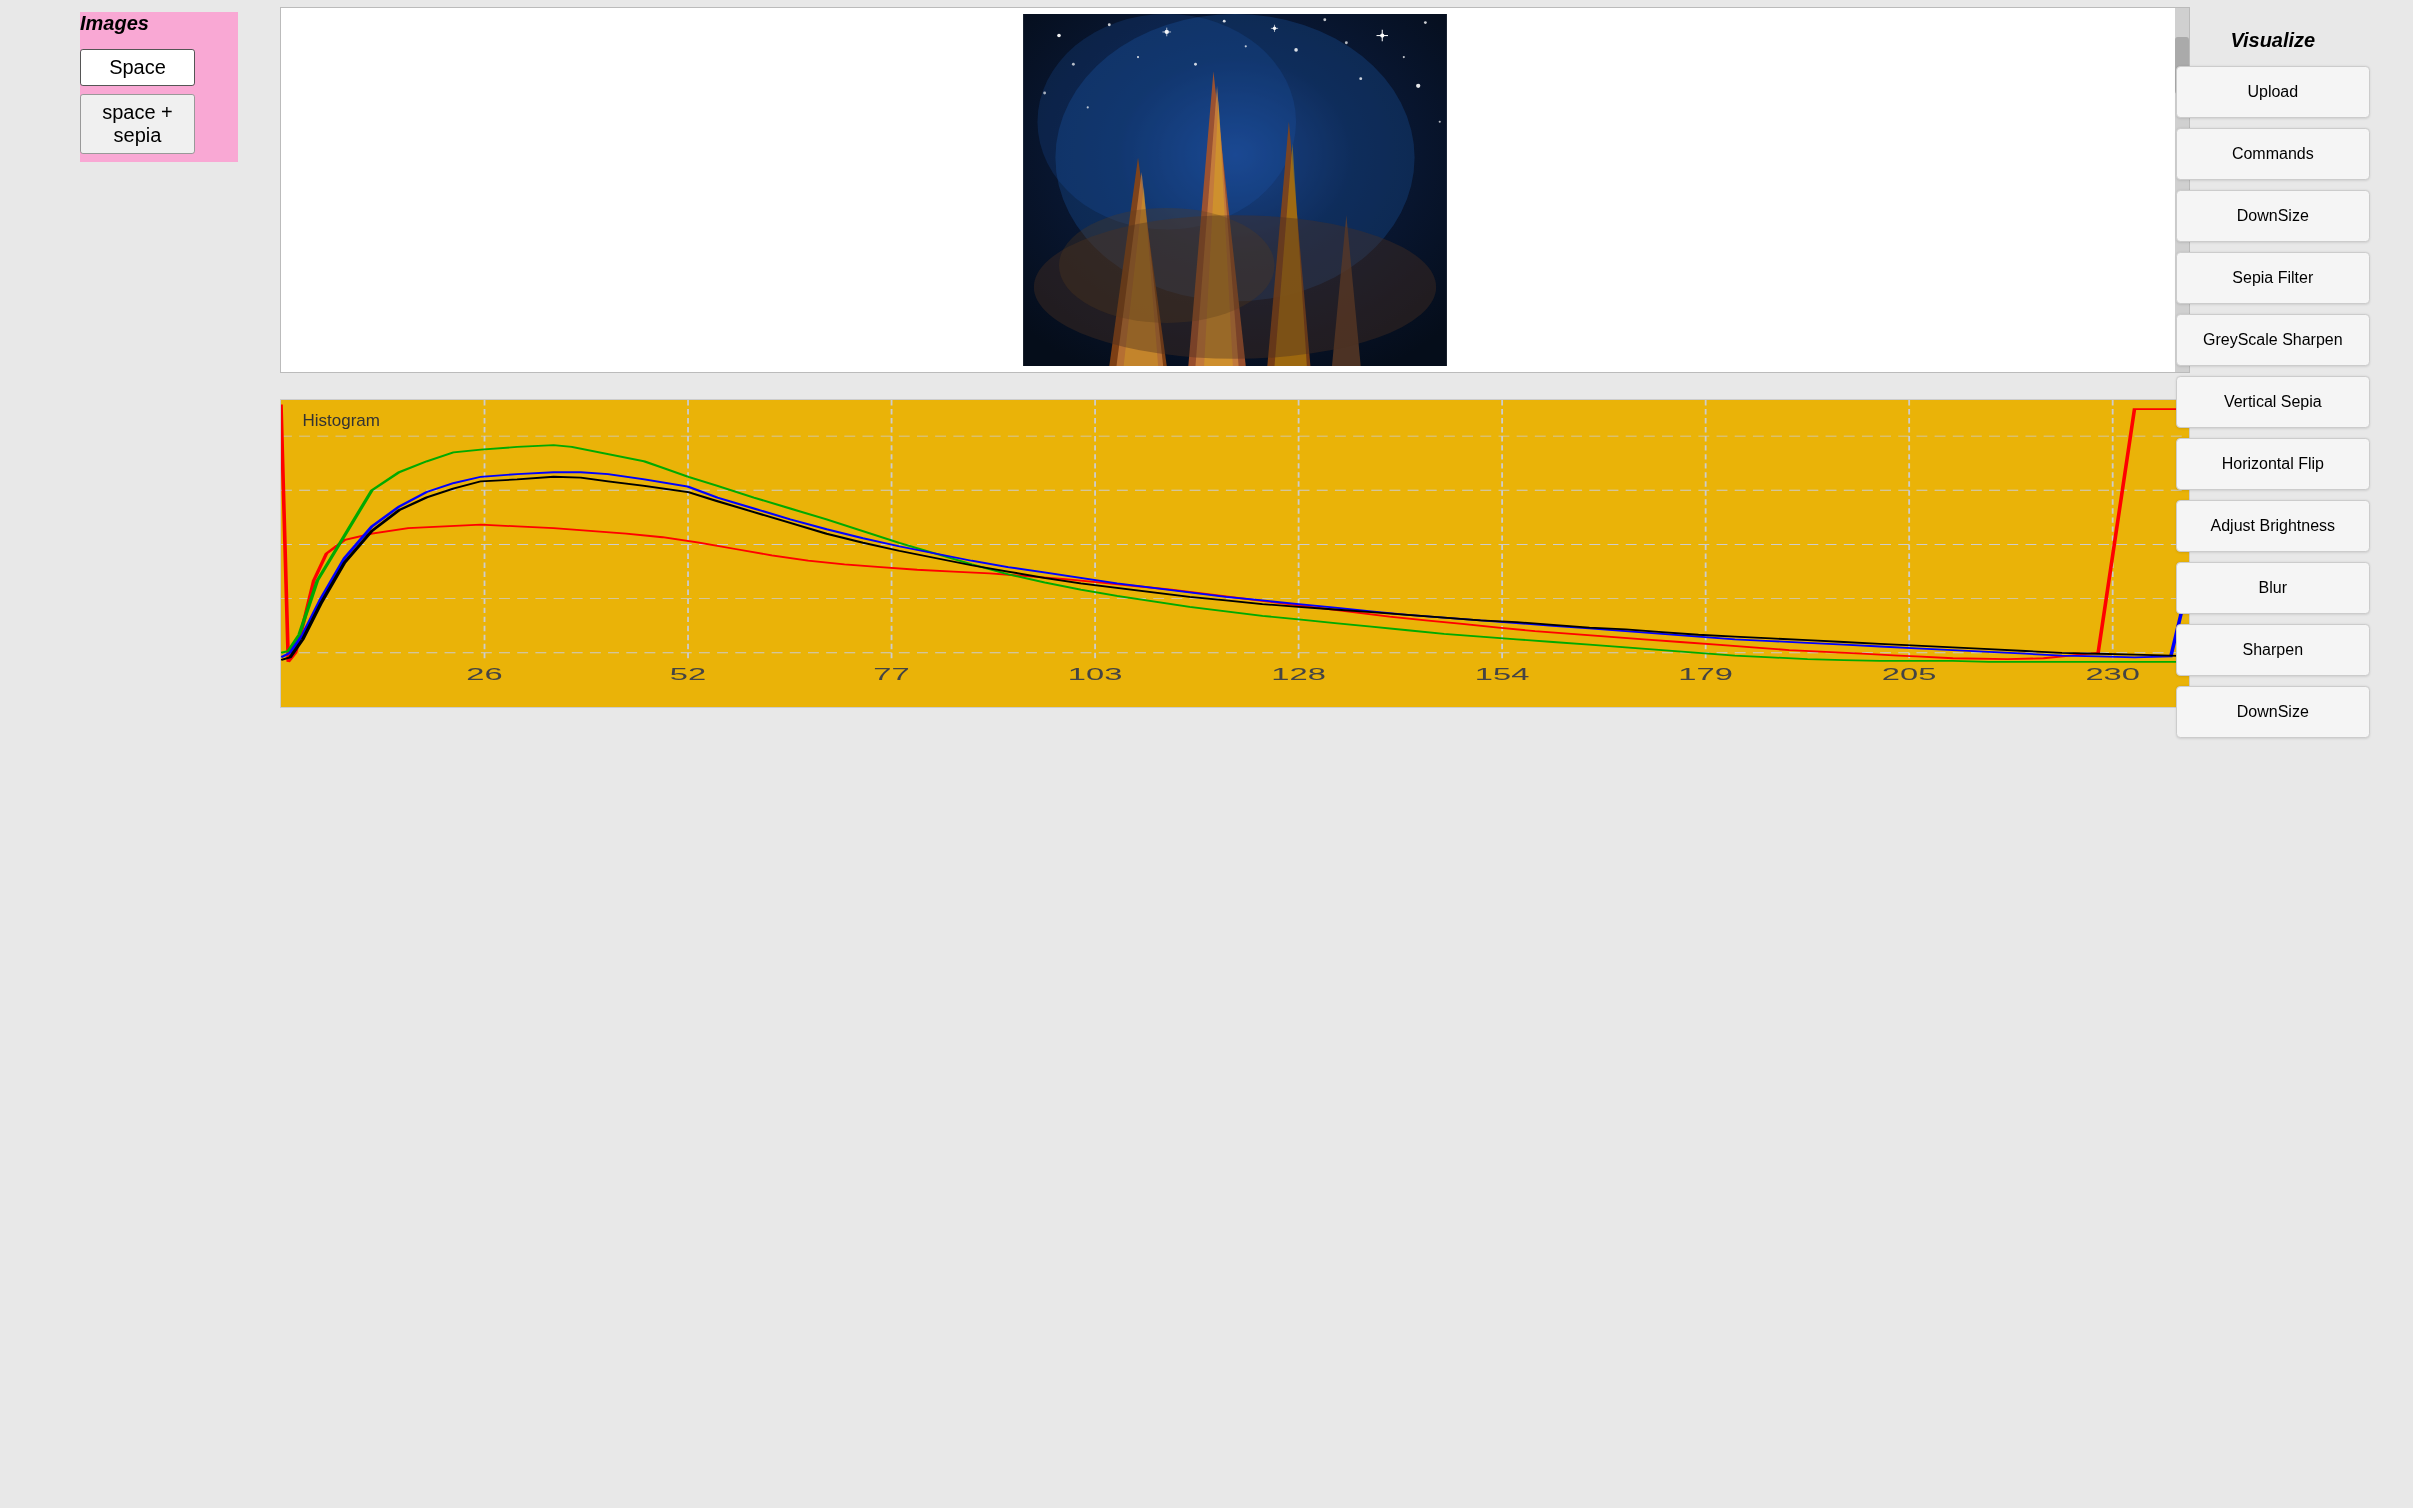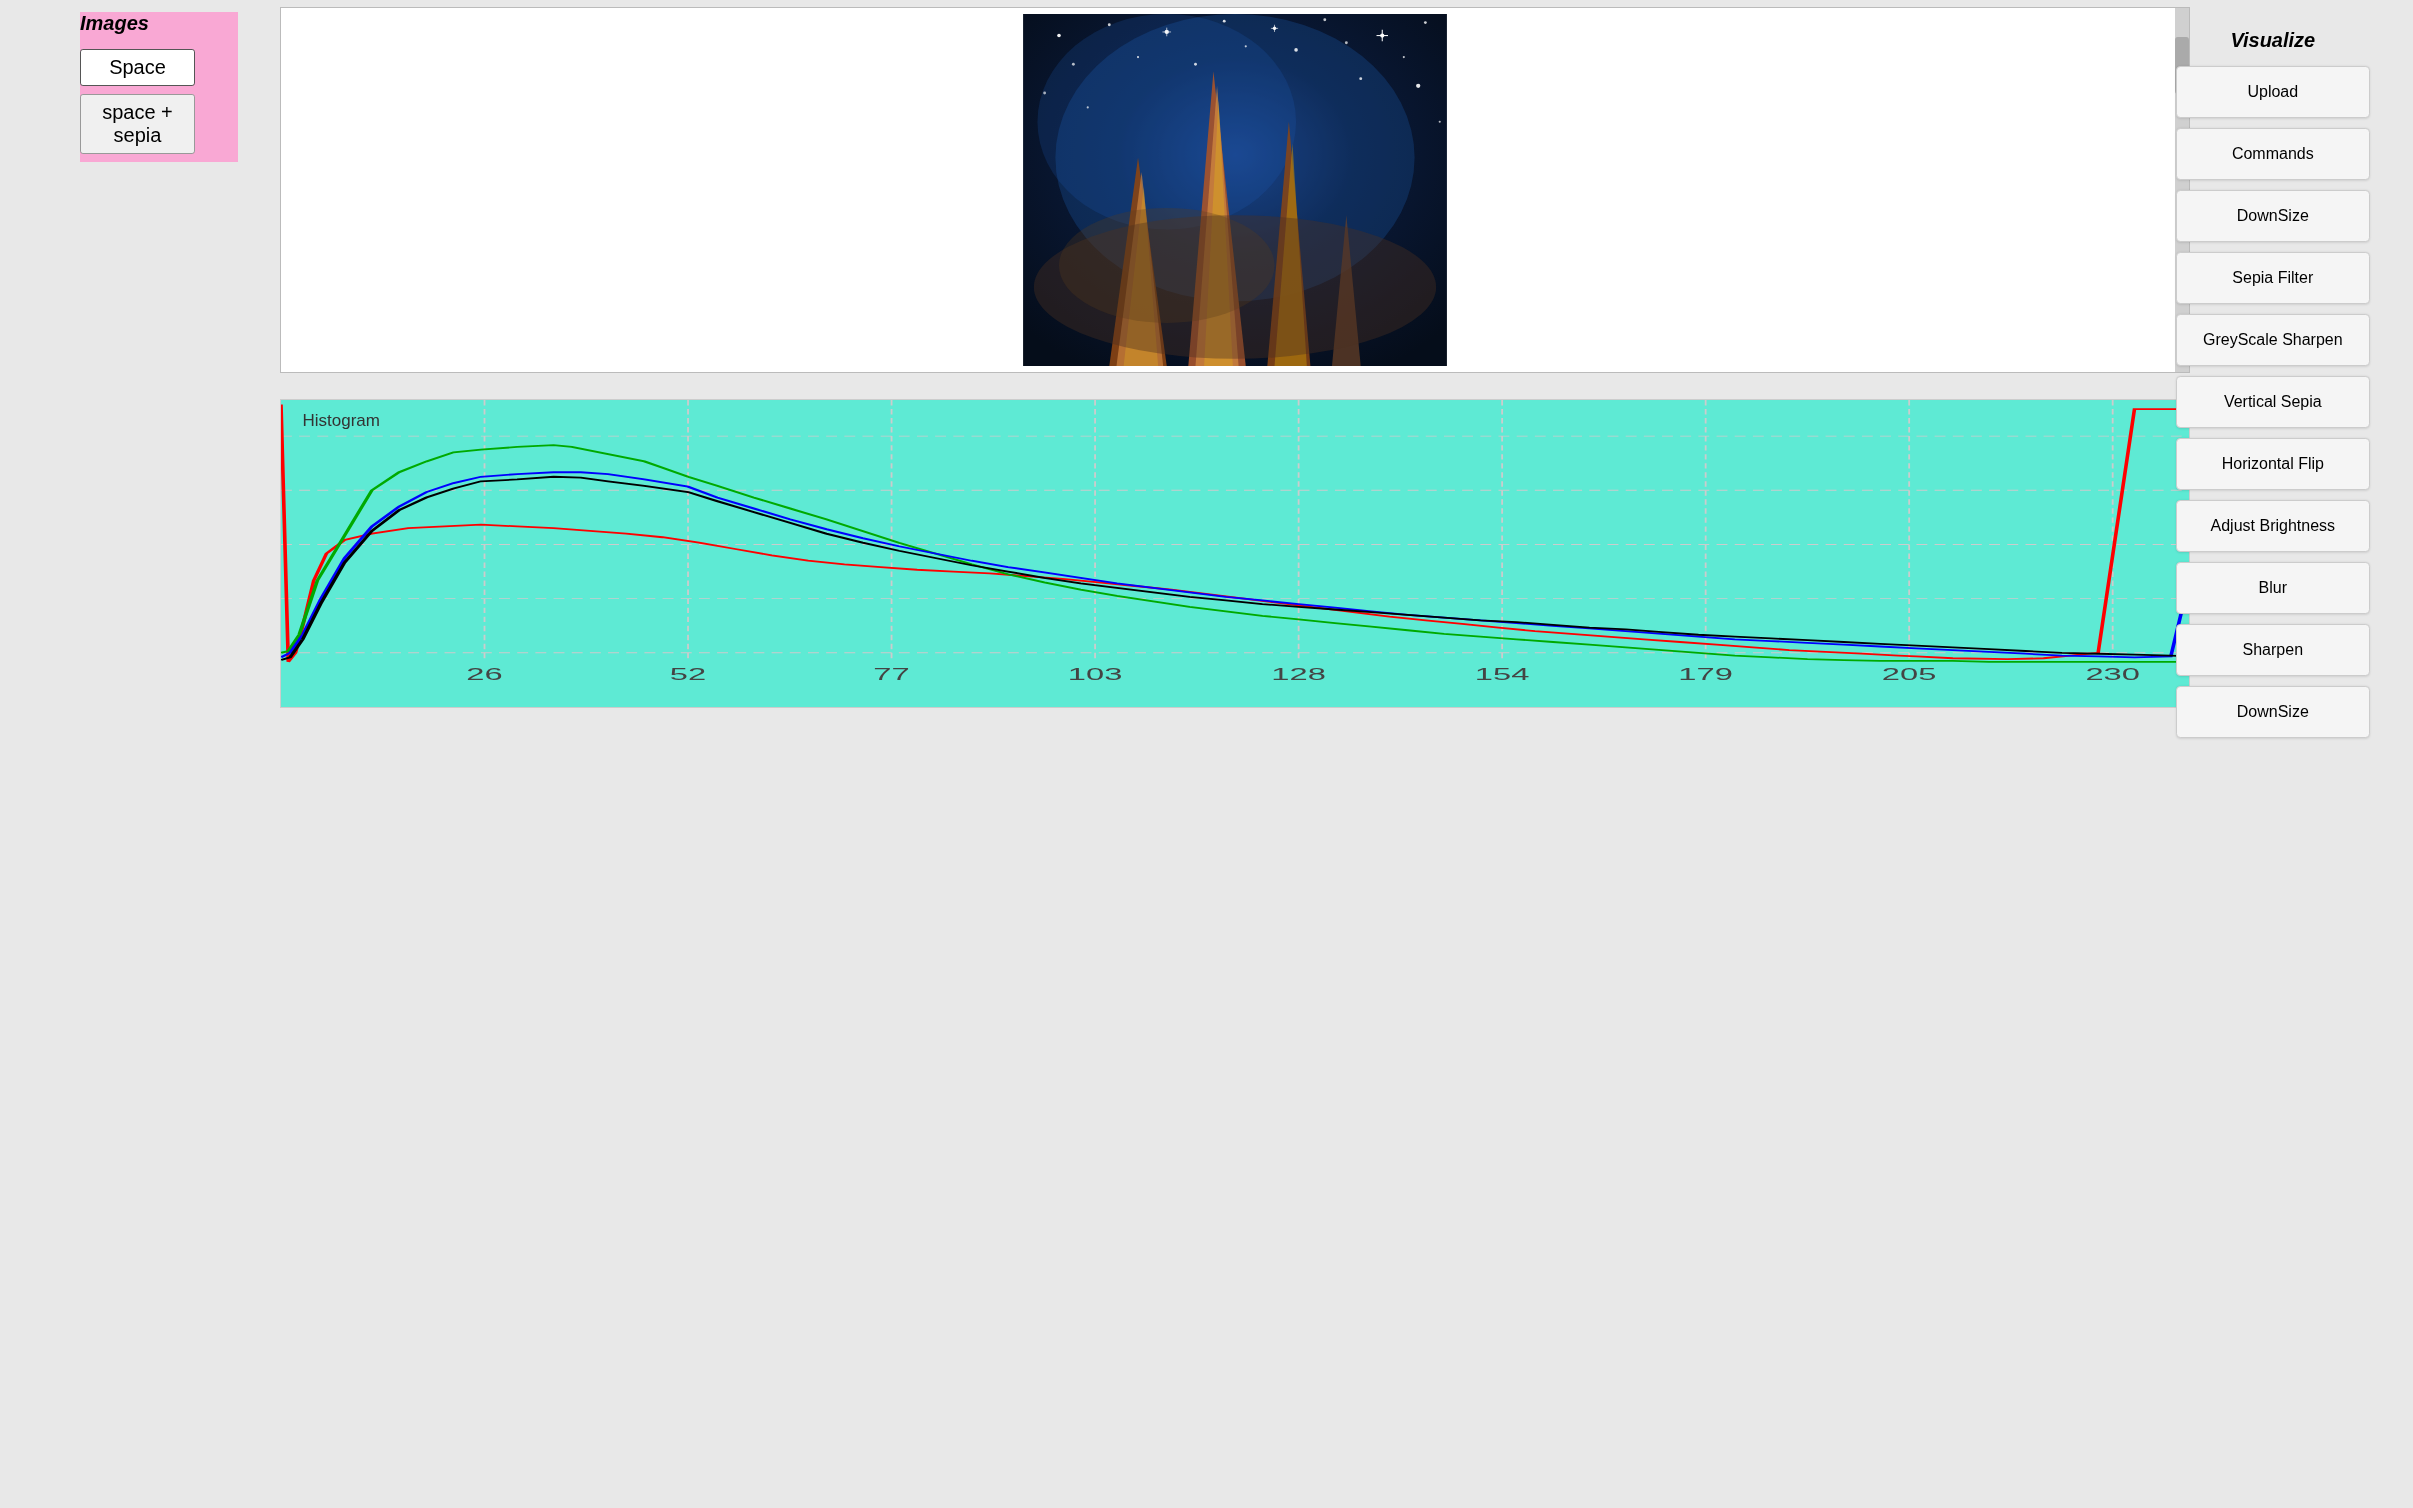"Histogram" .histogram-container { background: #5eead4 -> #eab308 }
